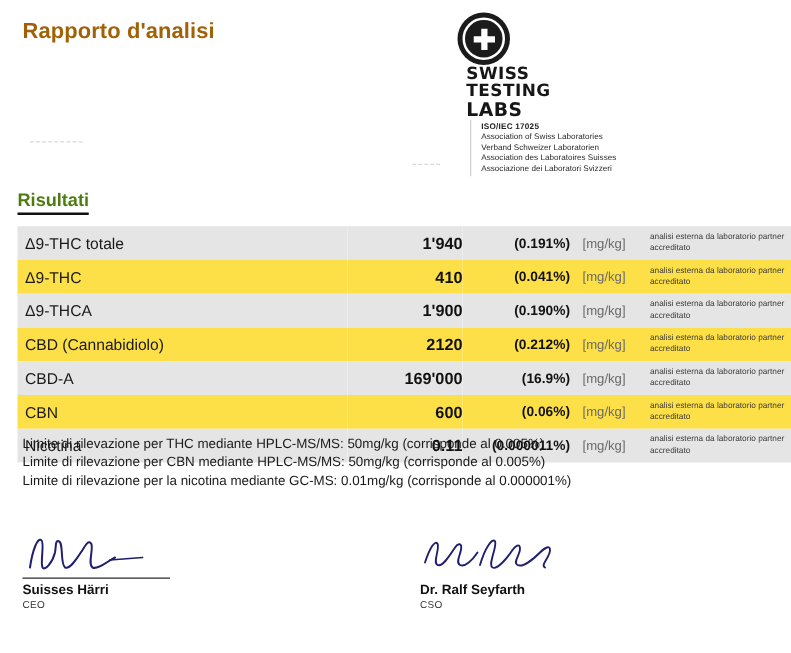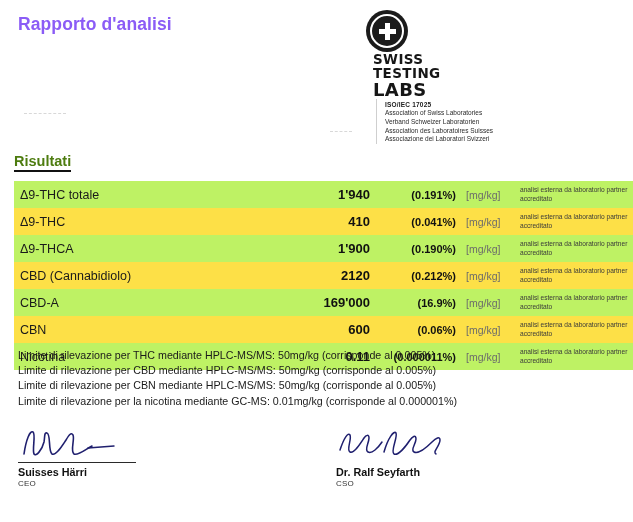"Rapporto d'analisi" .doc-title { color: #8b5cf6 -> #a16207 }
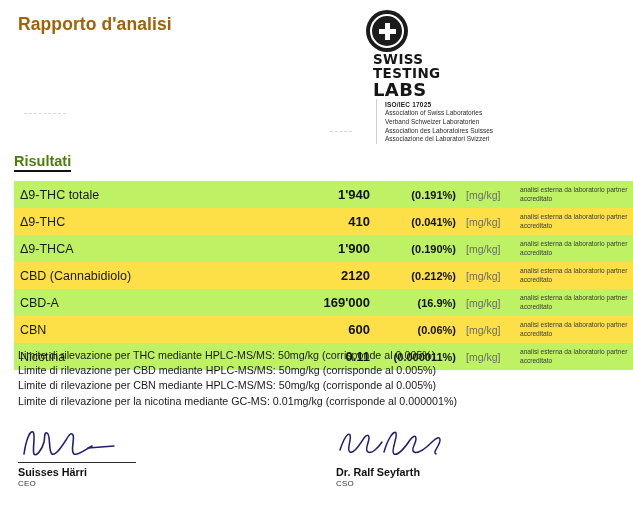"LABS" .logo-word .lw-labs { font-size: 18px -> 15px }
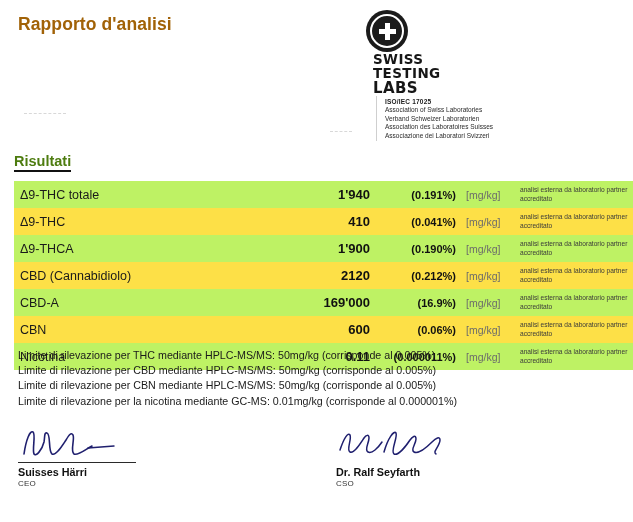"Δ9-THC totale" tr.row-alt td { background: #bef264 -> #e5e5e5 }
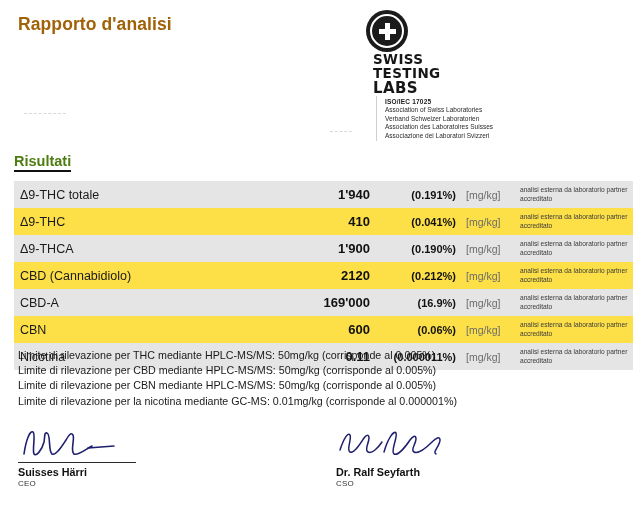"Limite di rilevazione per CBD" div { html: <div>Limite di rilevazione per CBD mediante HPLC-MS/MS: 50mg/kg (corrisponde al 0.005%)</div> -> none }
